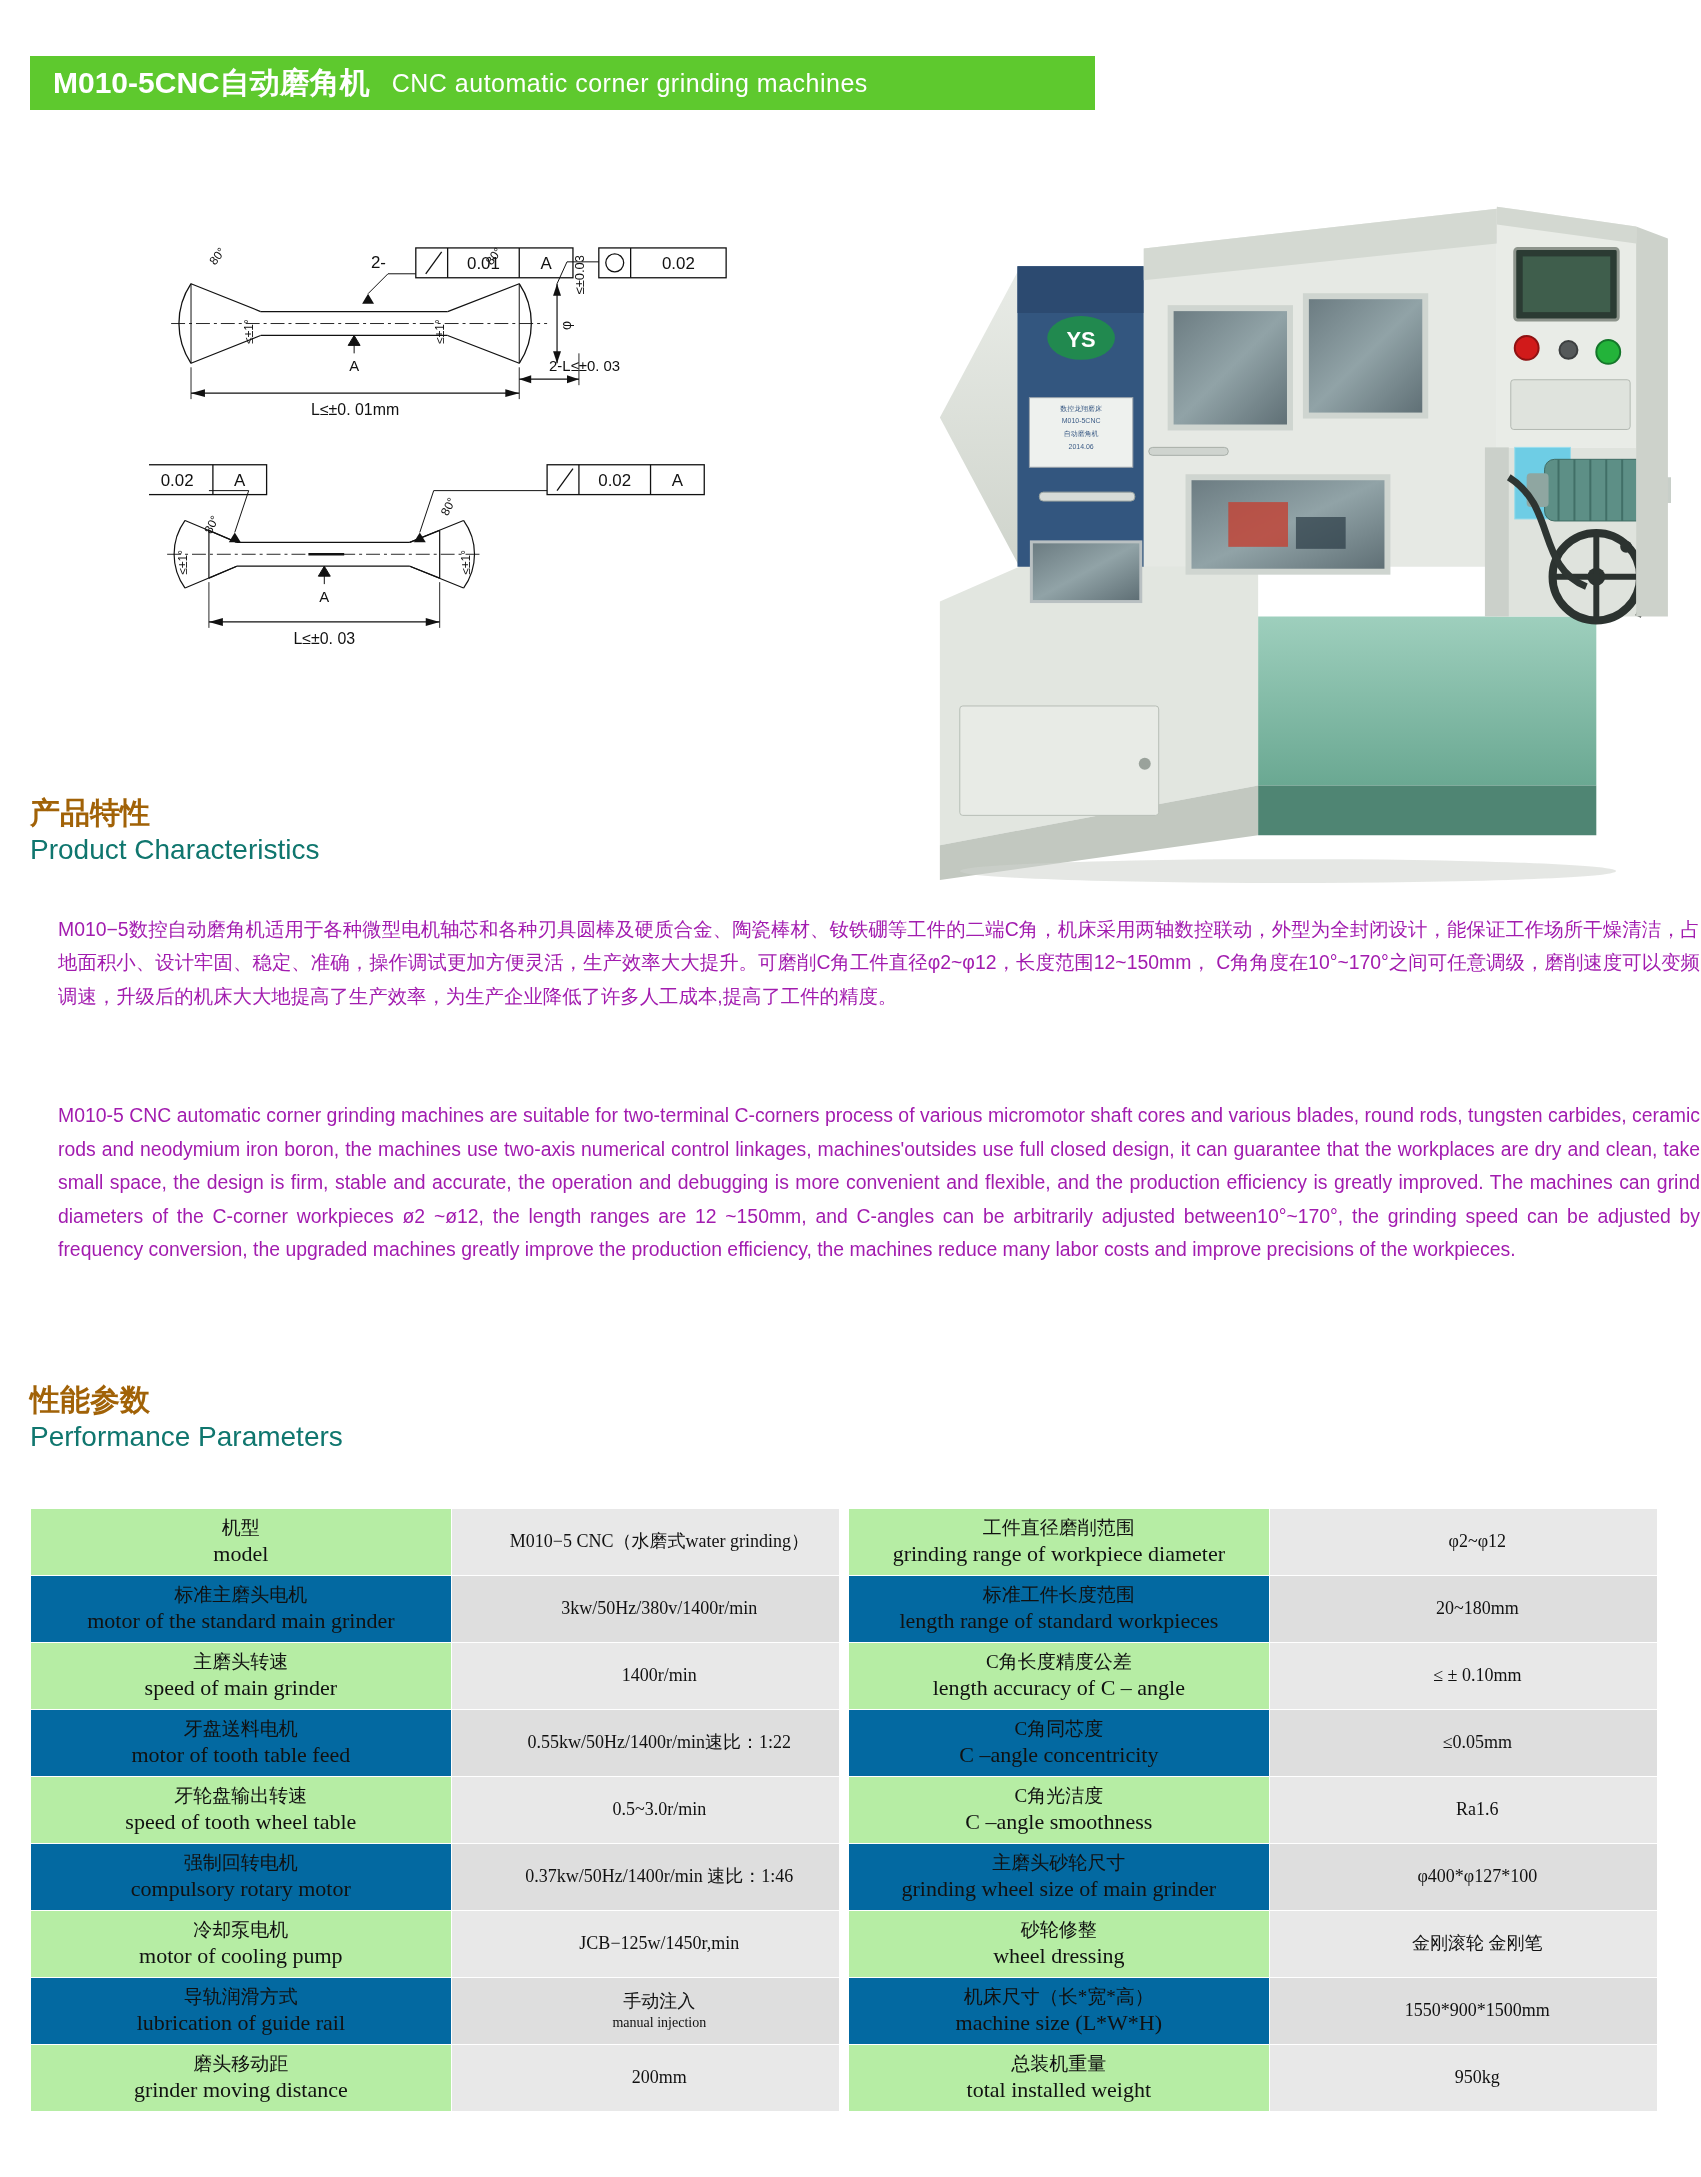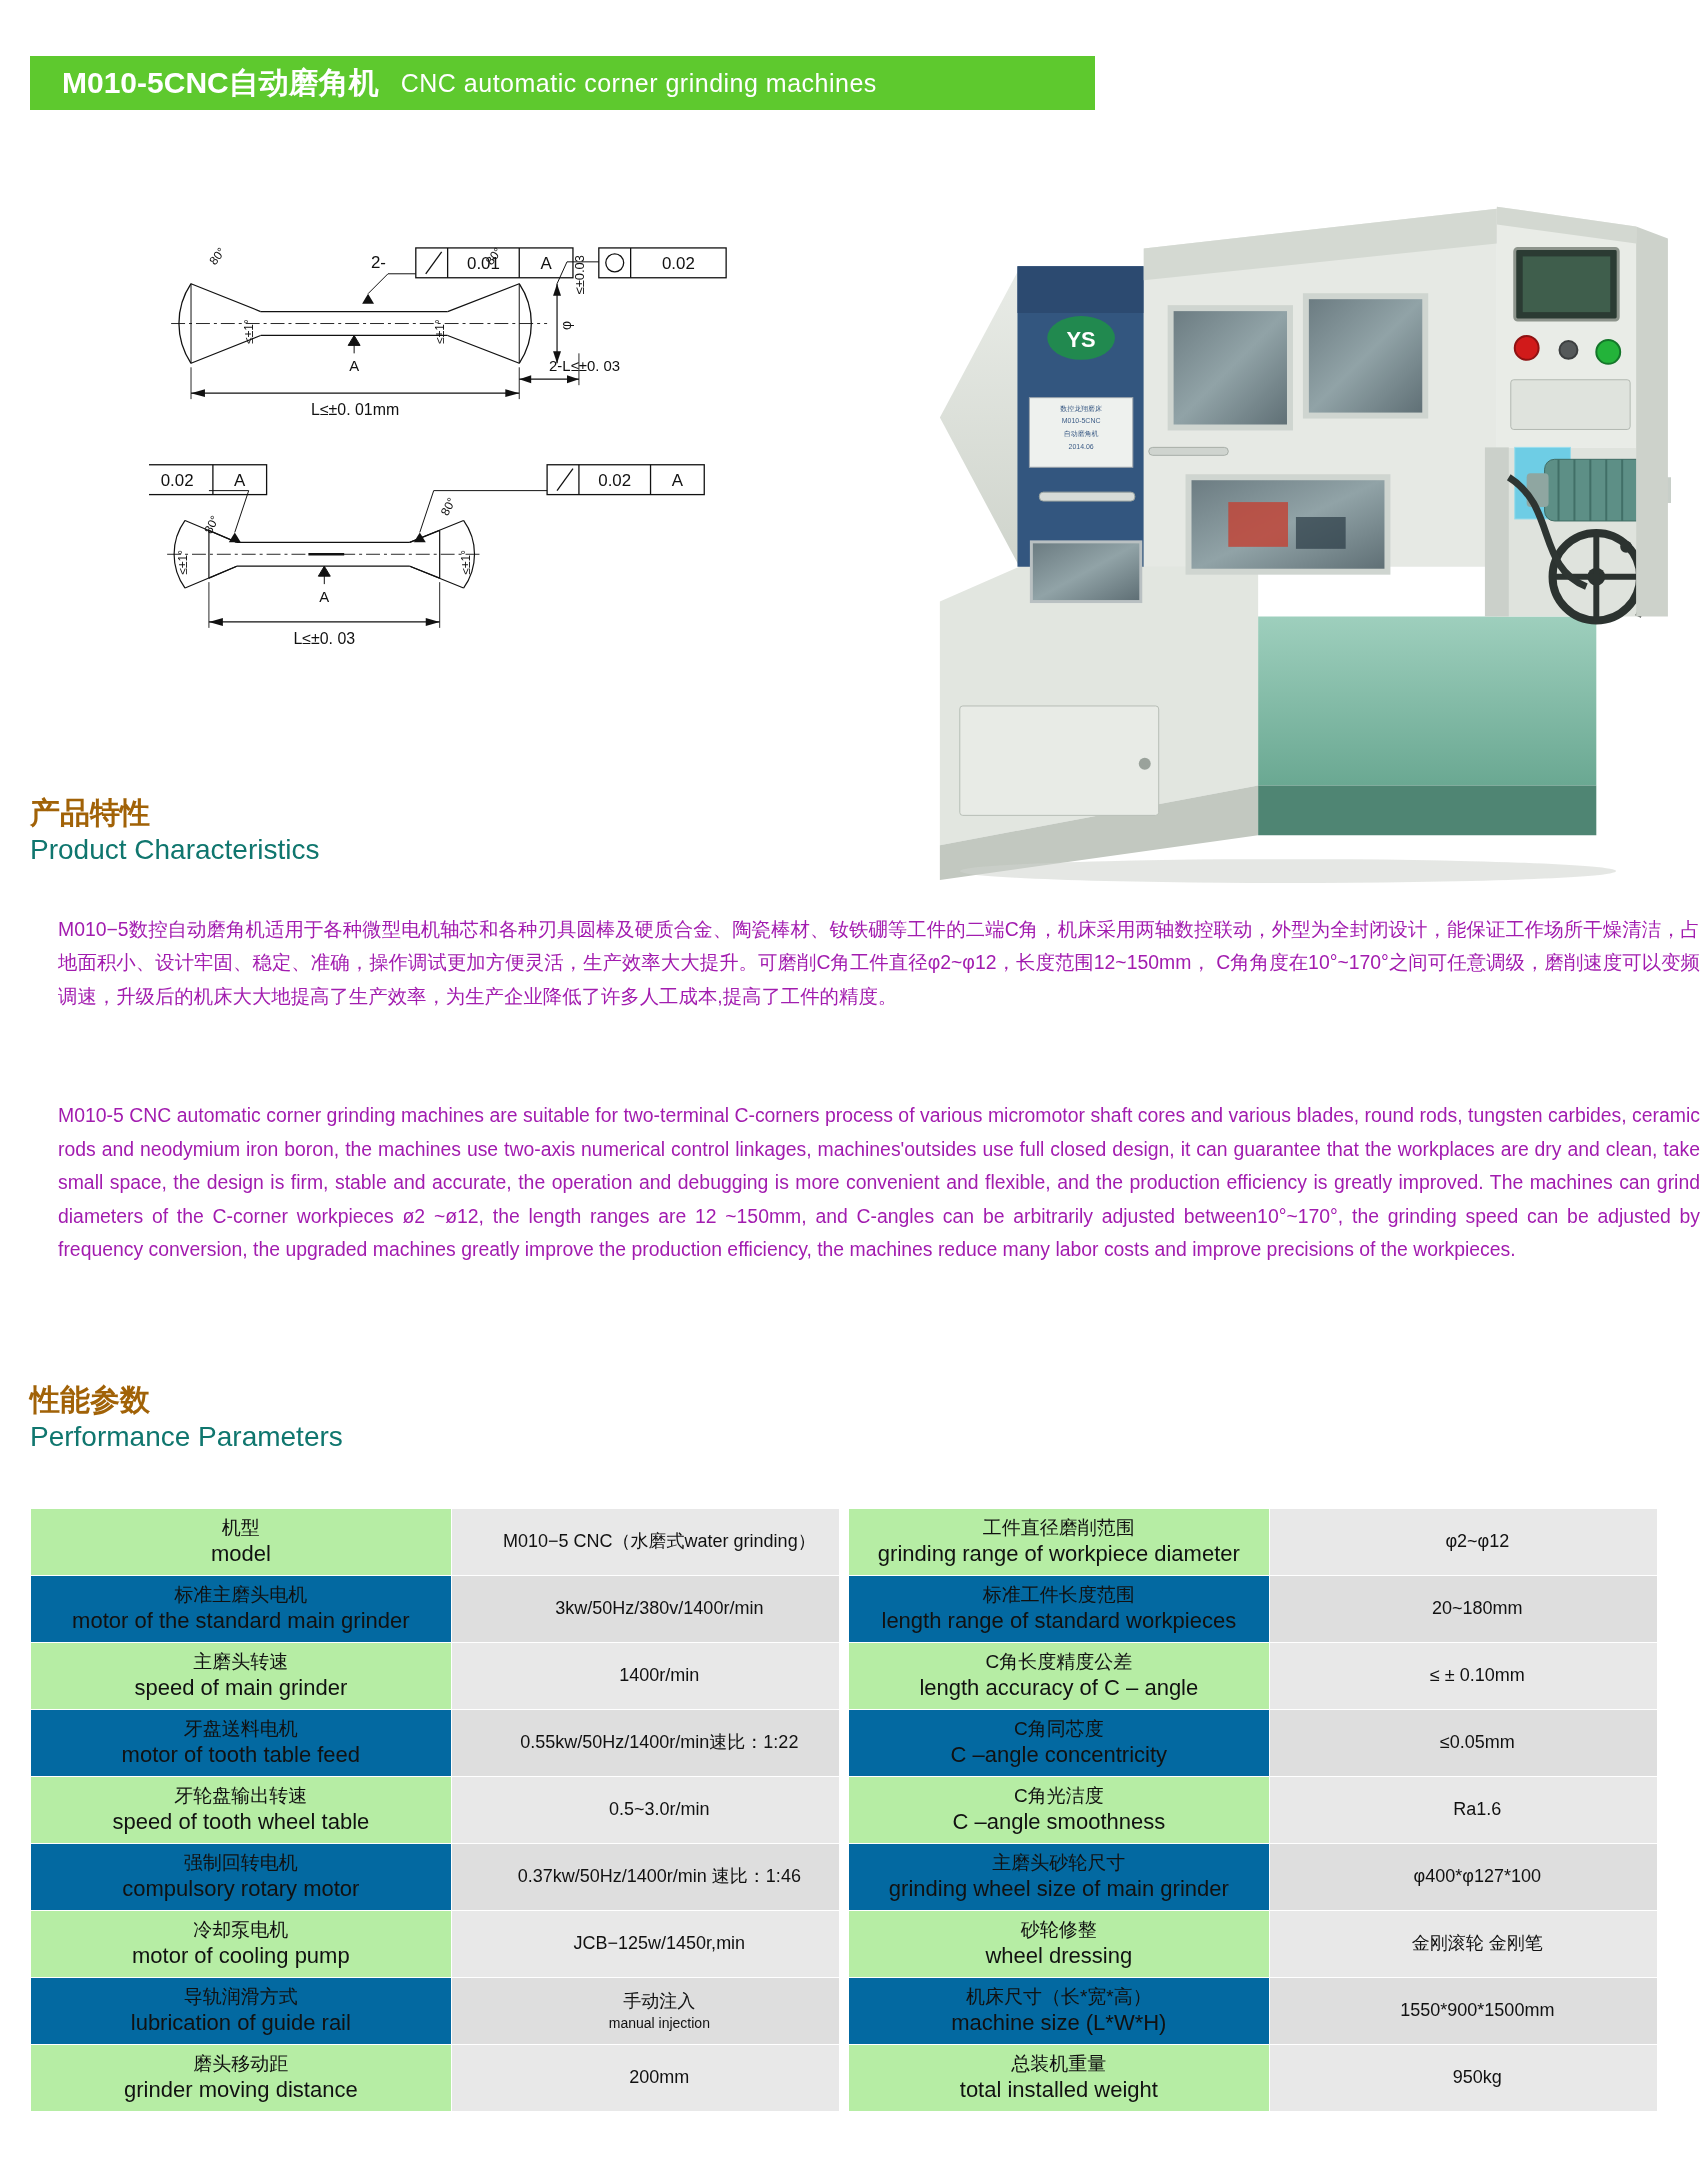"M010-5CNC自动磨角机" .header-banner { padding-left: 32px -> 23px }
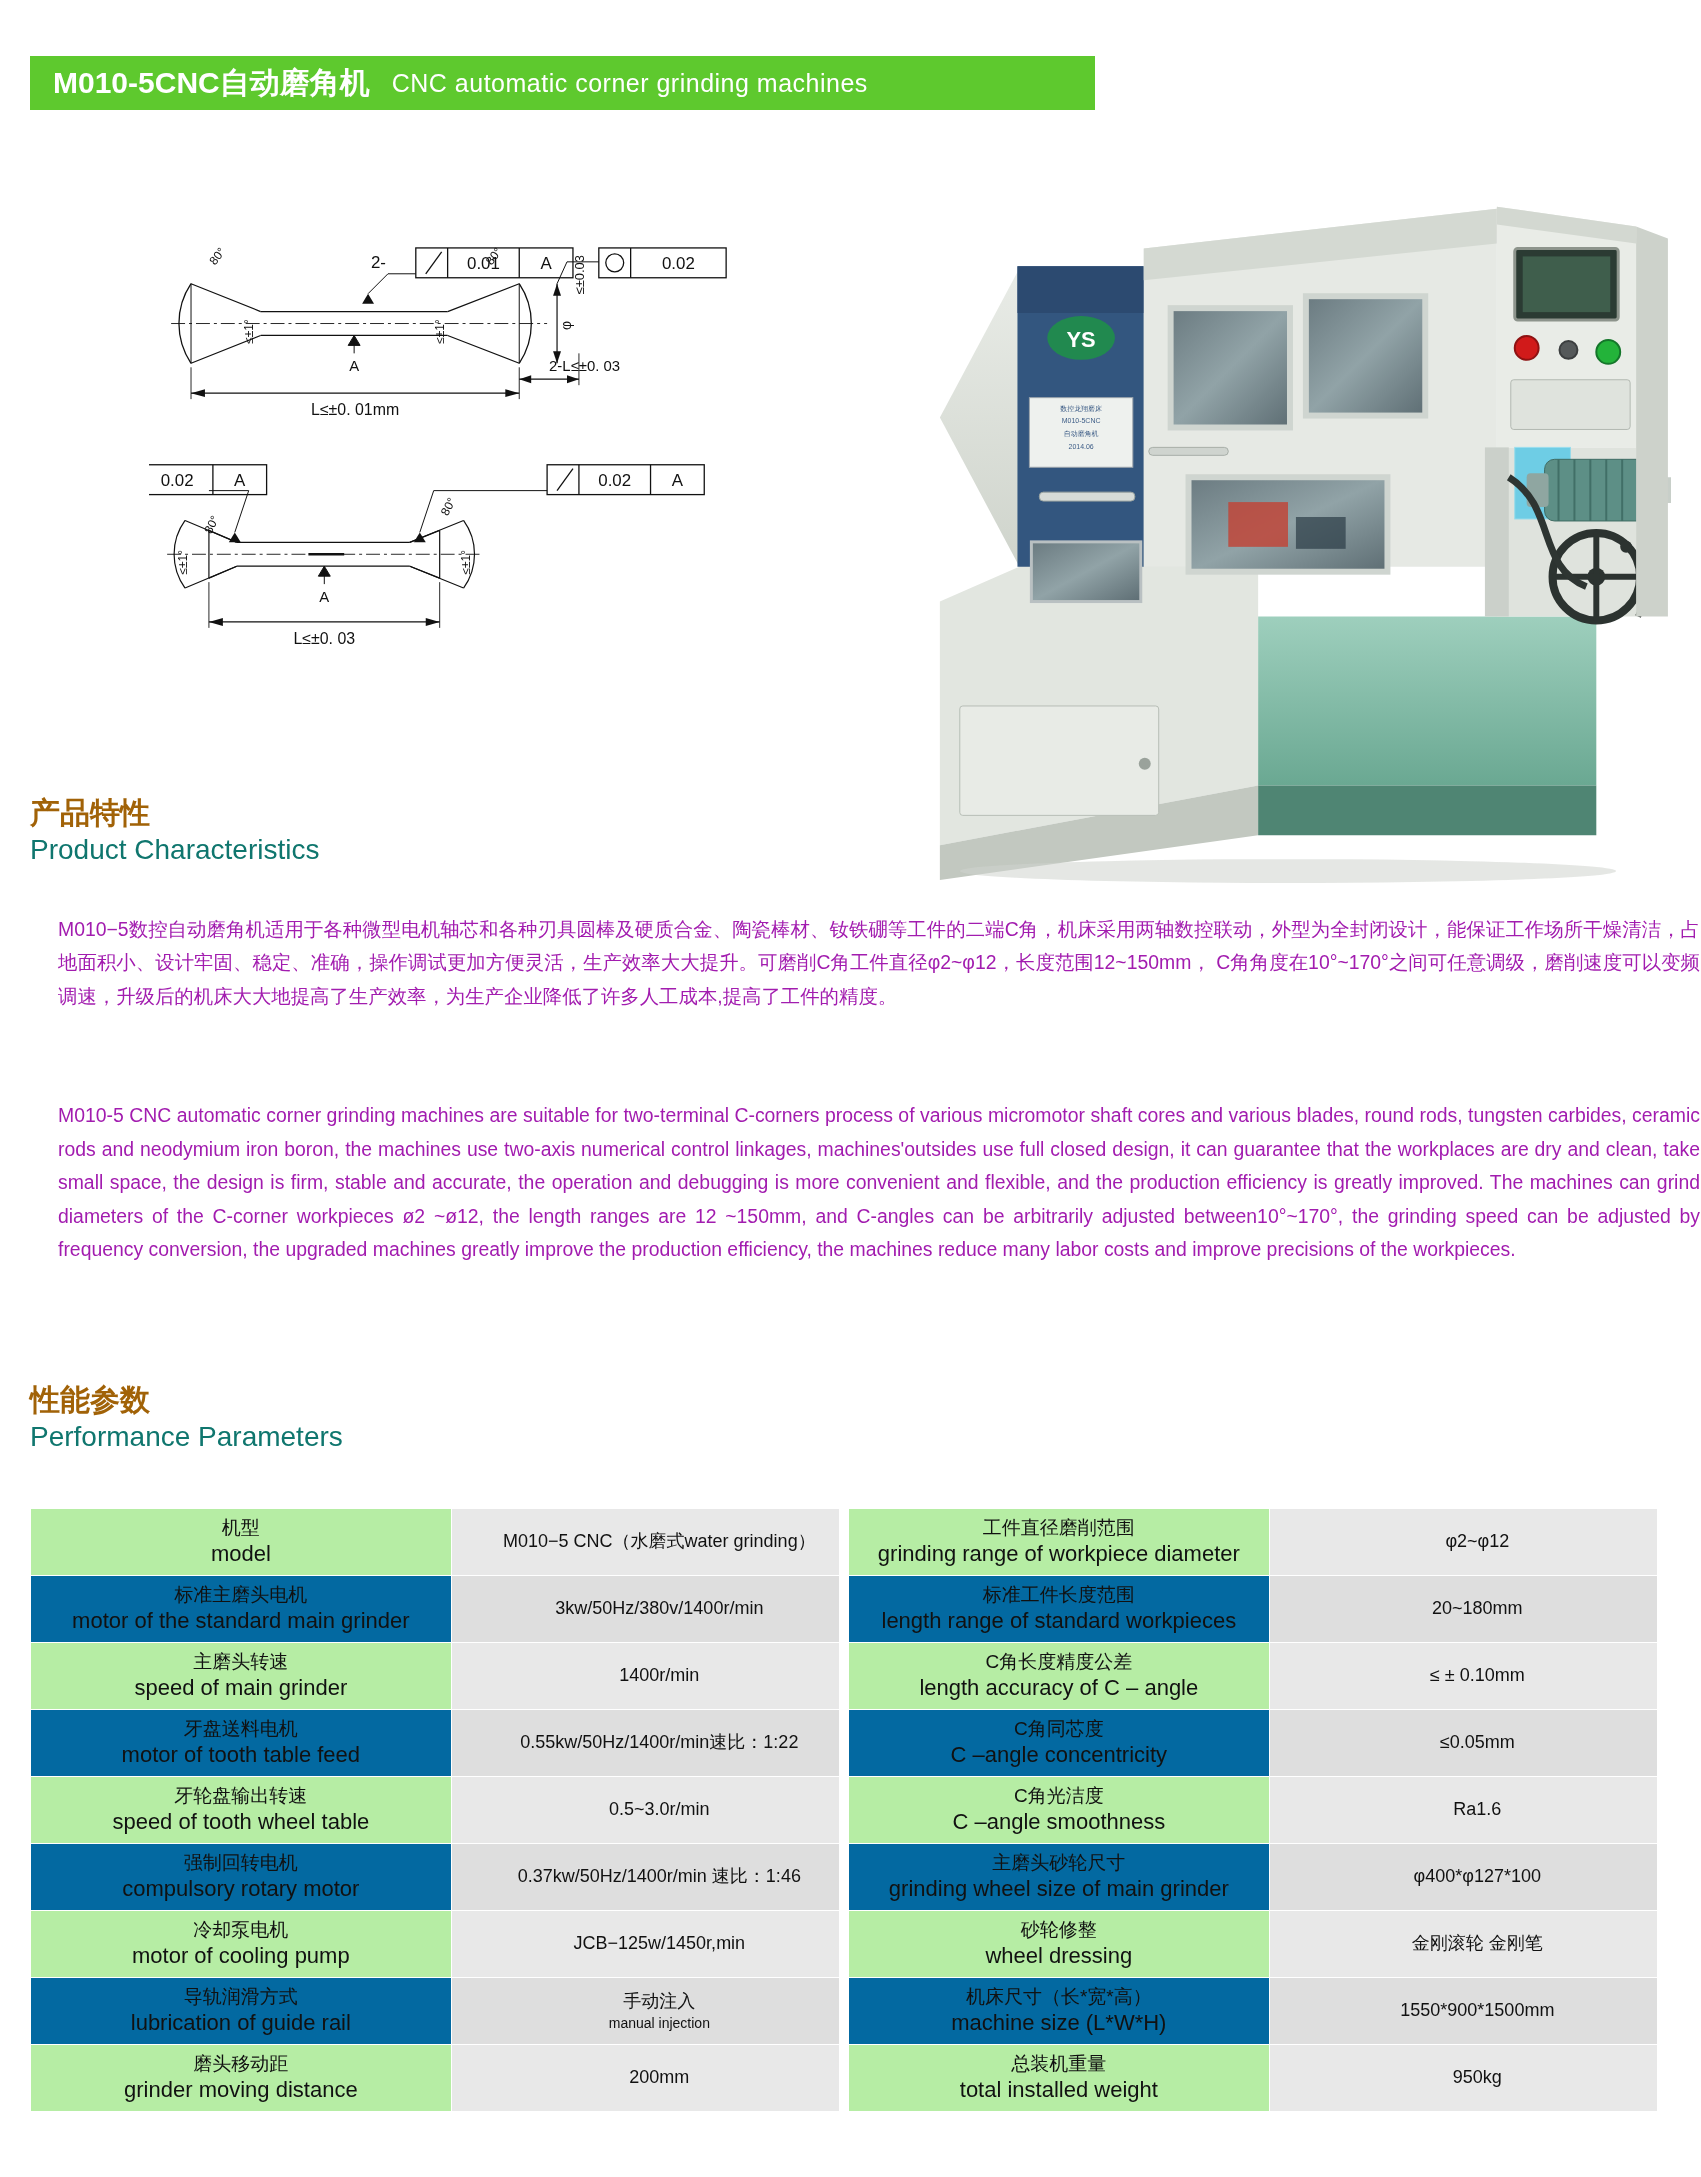"机型" .tables { font-family: none -> Liberation Serif, serif }
